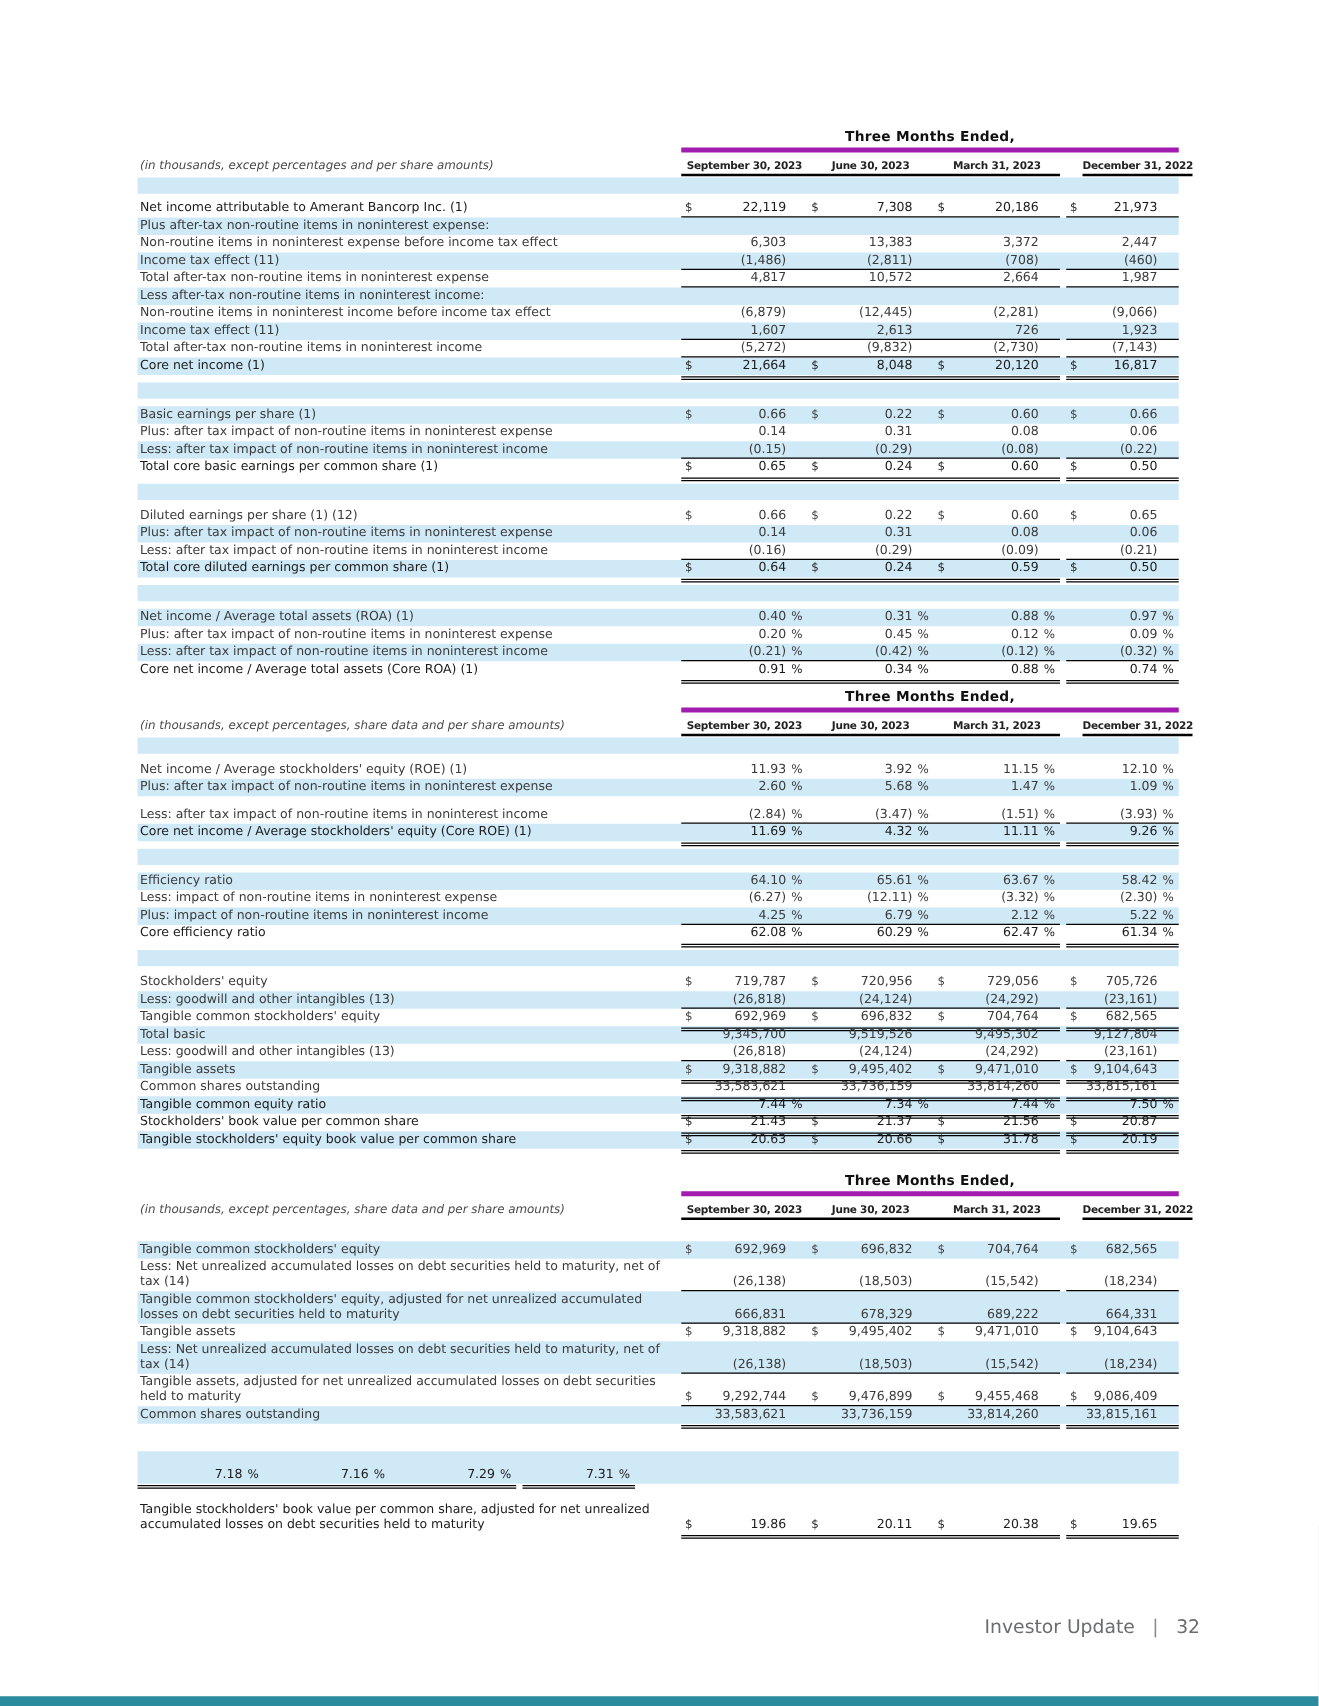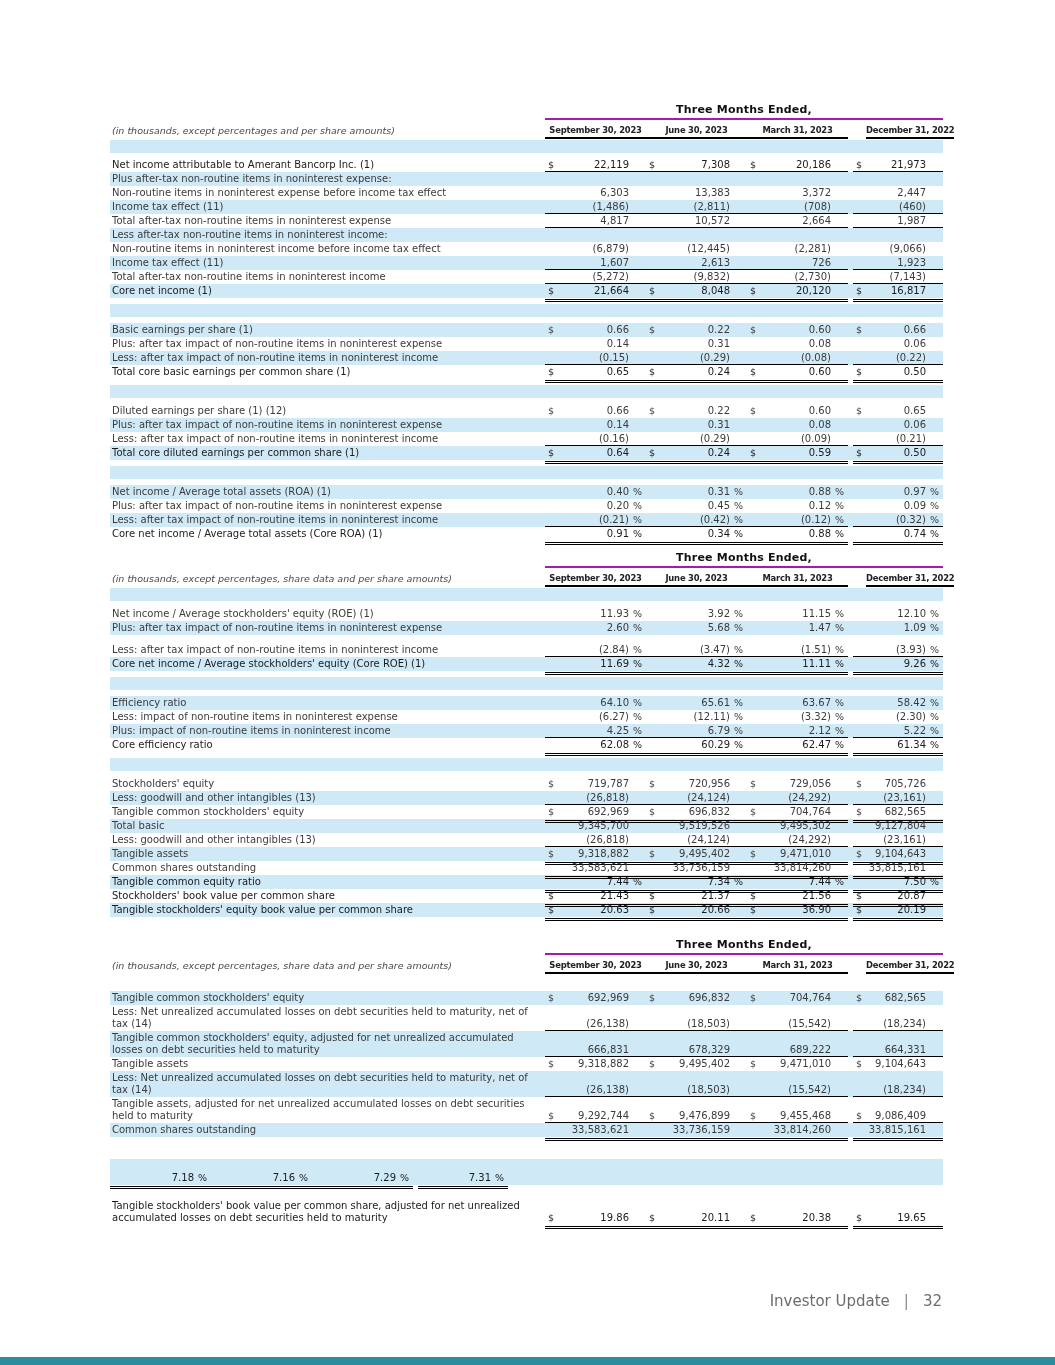"Three Months Ended," .hdr-title { border-bottom: 2px solid #a21caf -> 4px solid #a21caf }
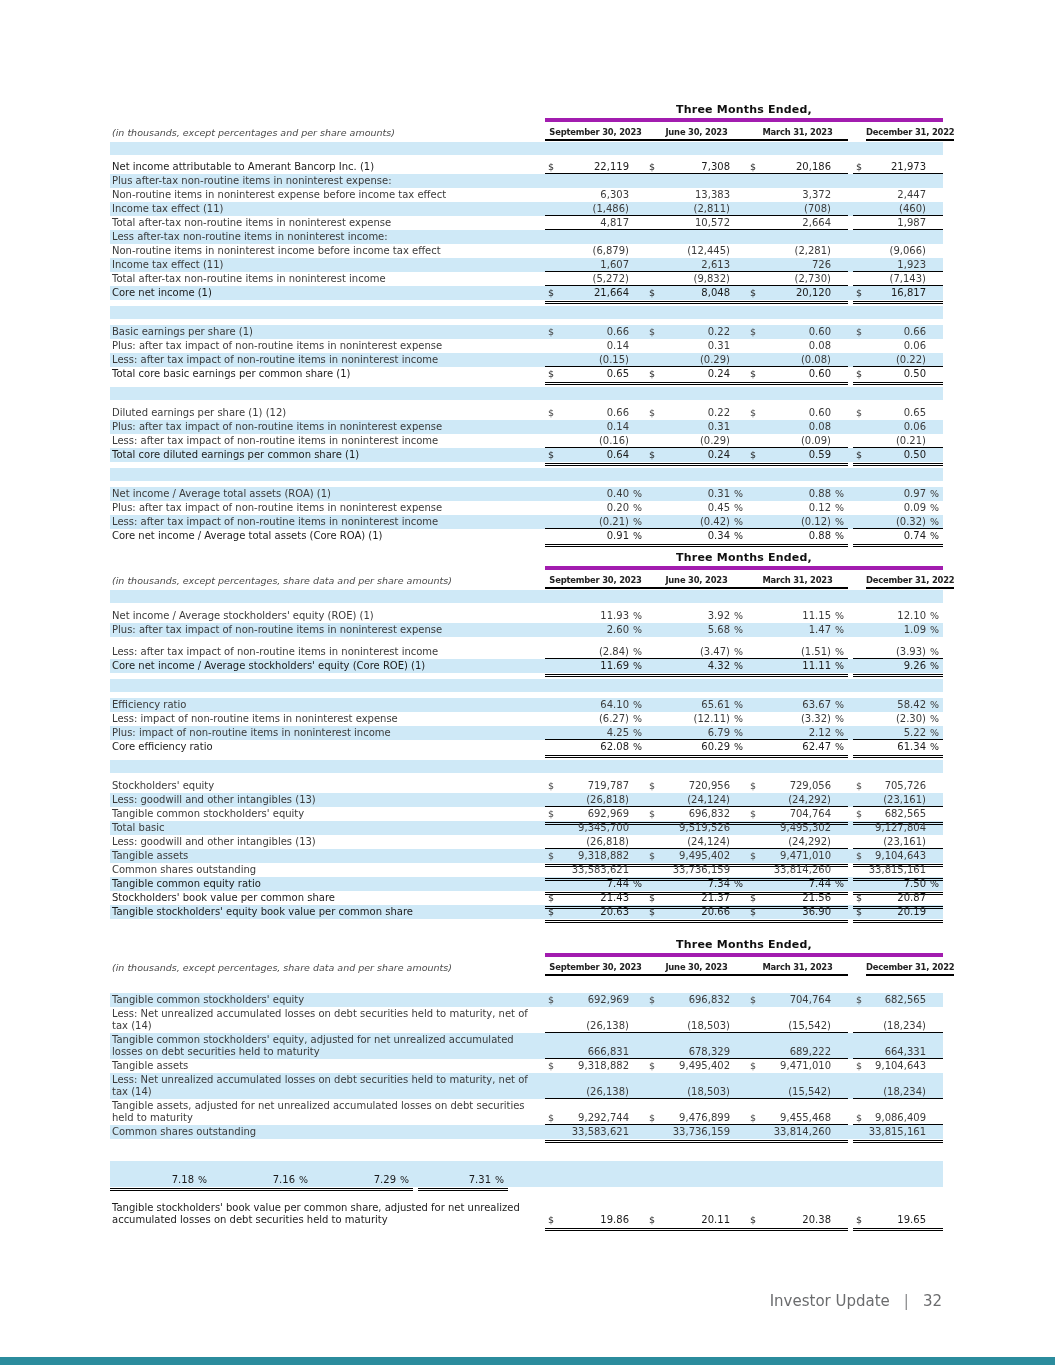"36.90" span.v { text: 36.90 -> 31.78 }
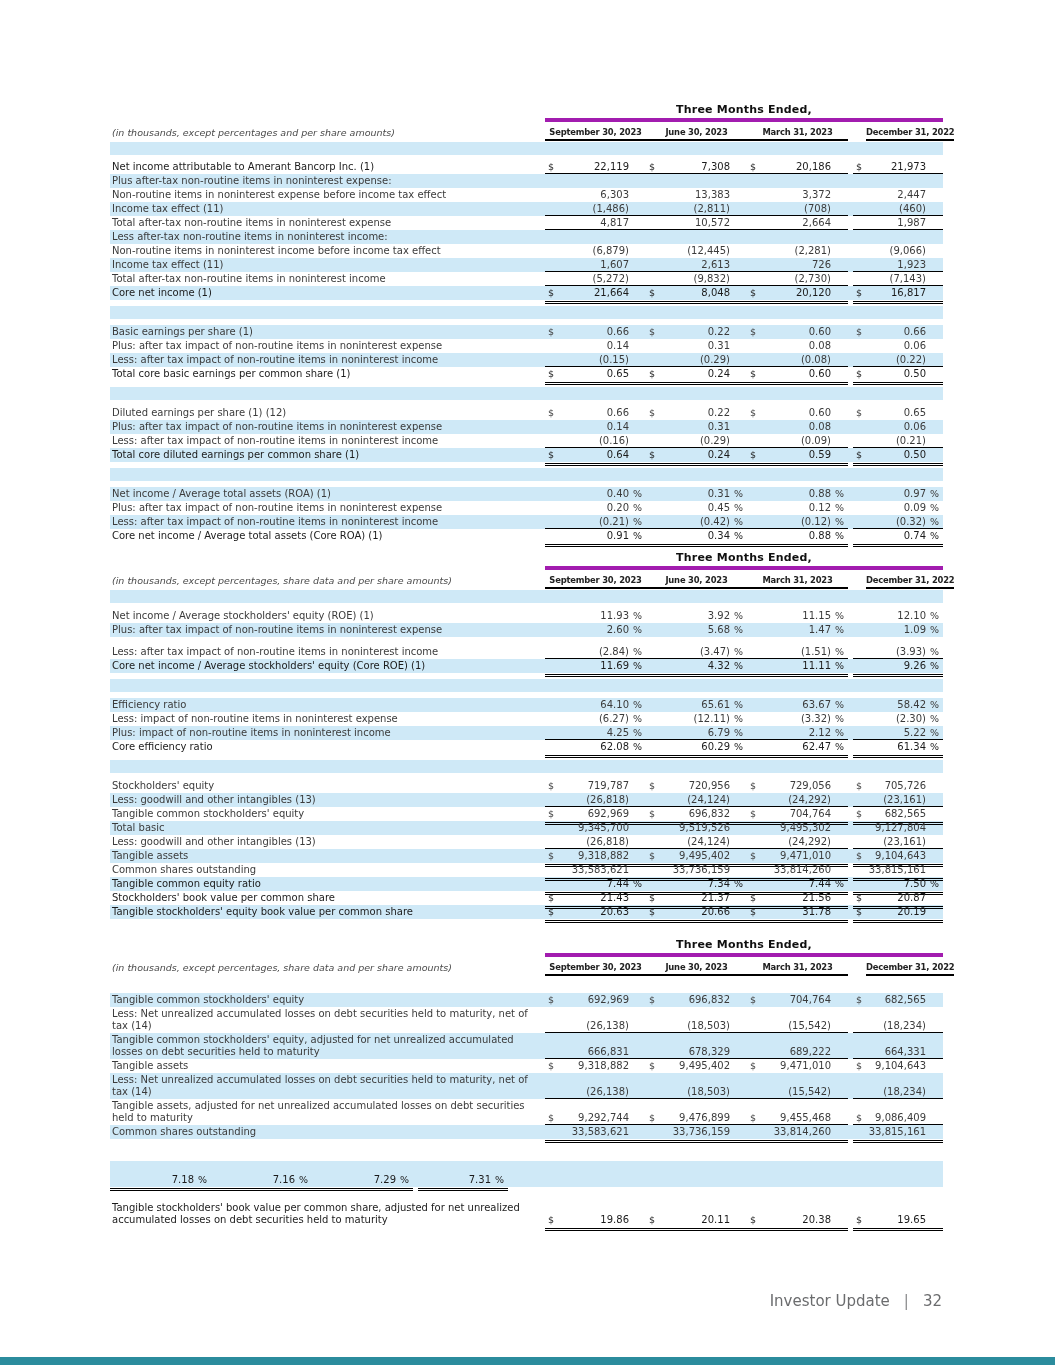"Investor Update" .footer { right: 113px -> 95px }
